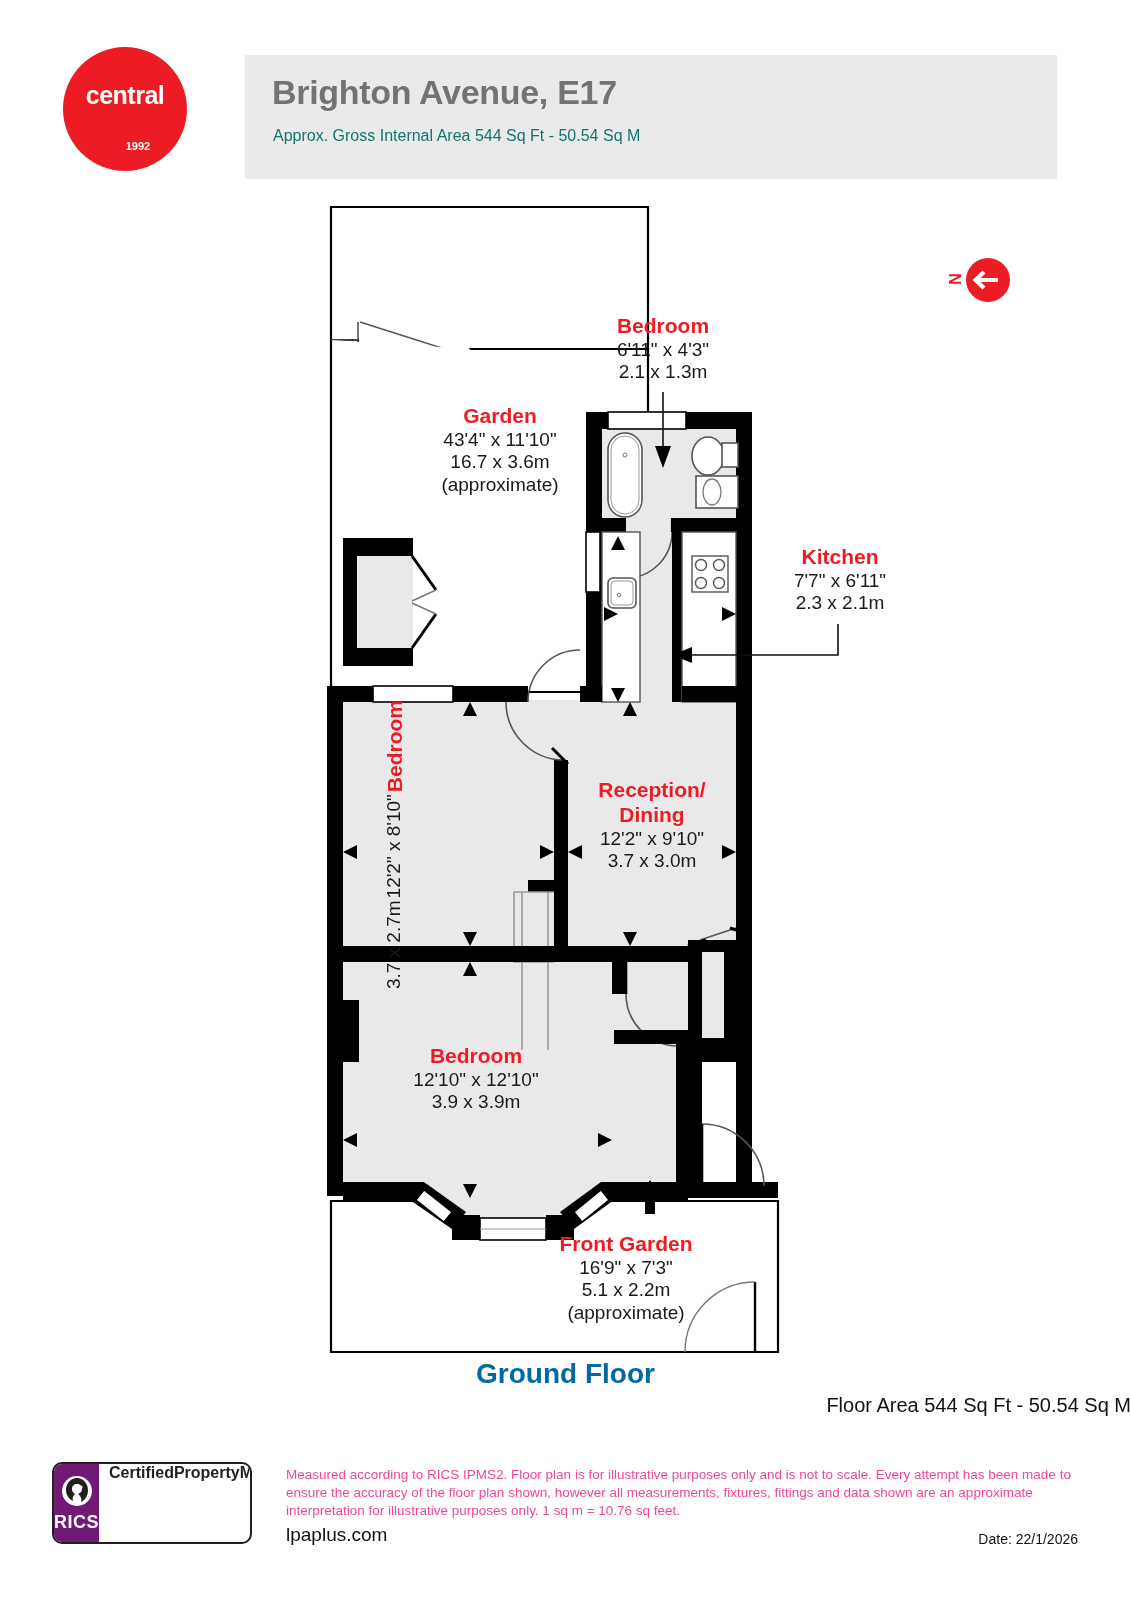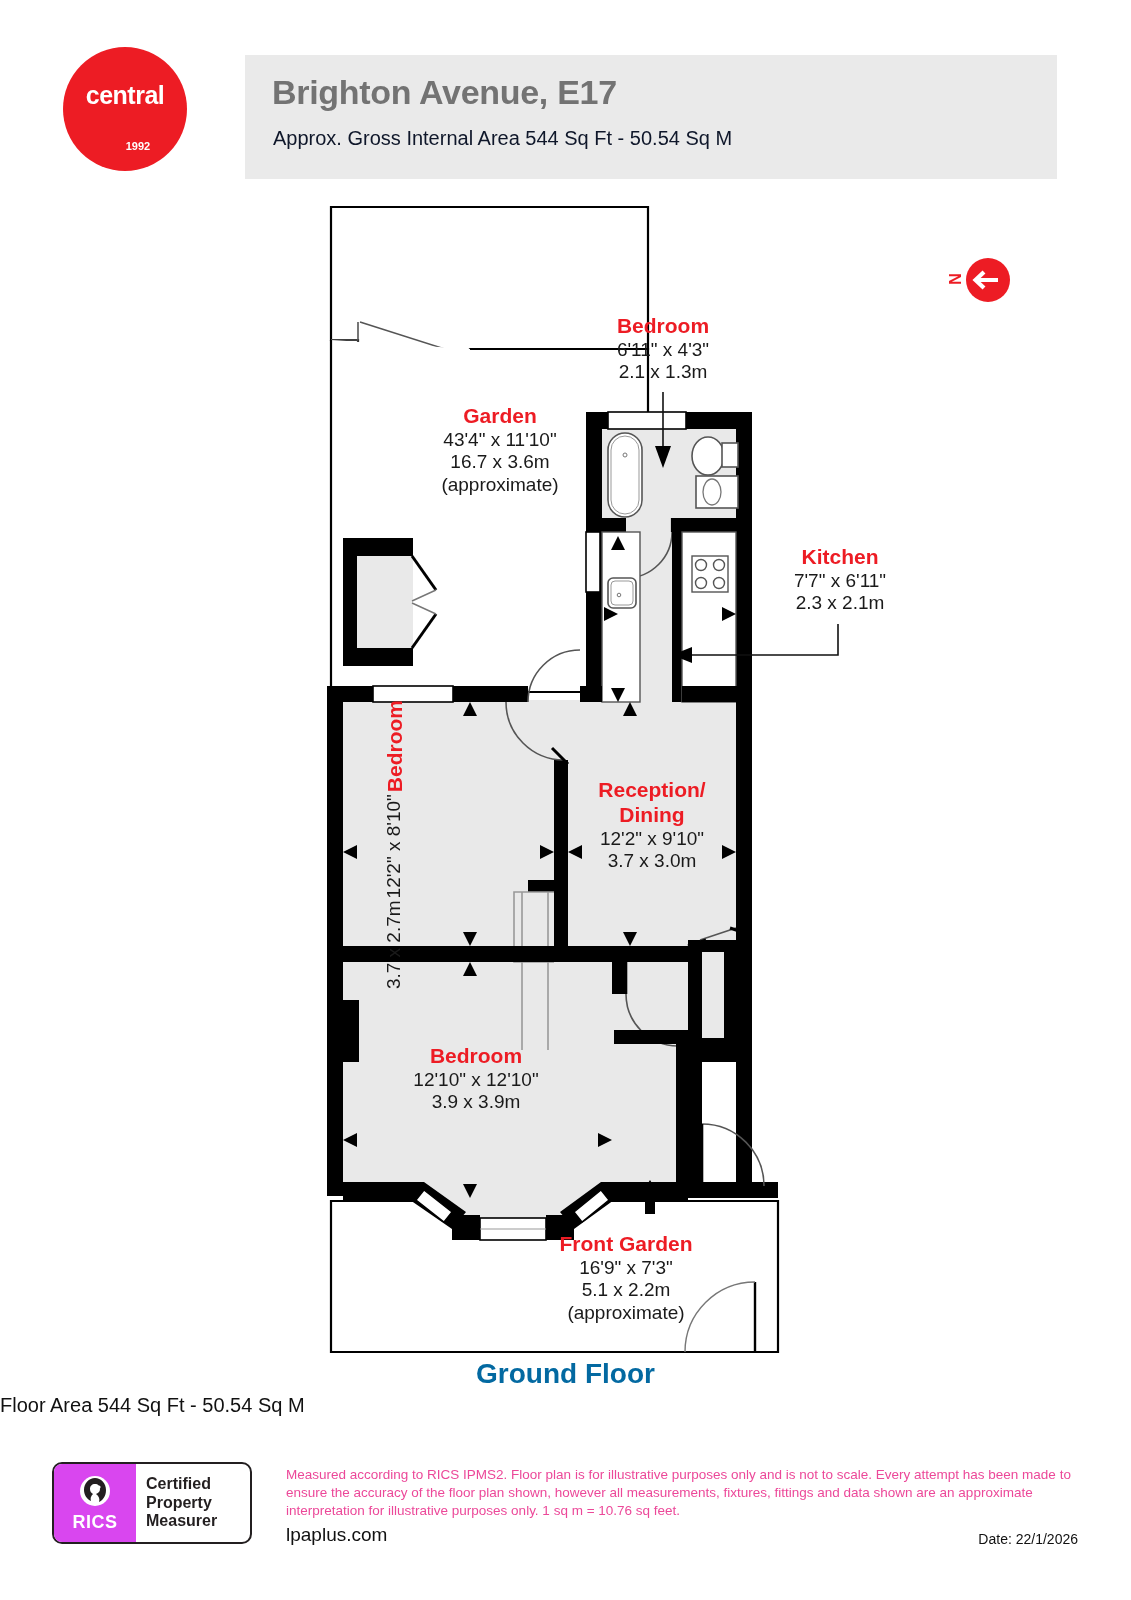"Approx. Gross Internal Area 544" #subtitle { color: #0f172a -> #0f766e; font-size: 20px -> 16px }
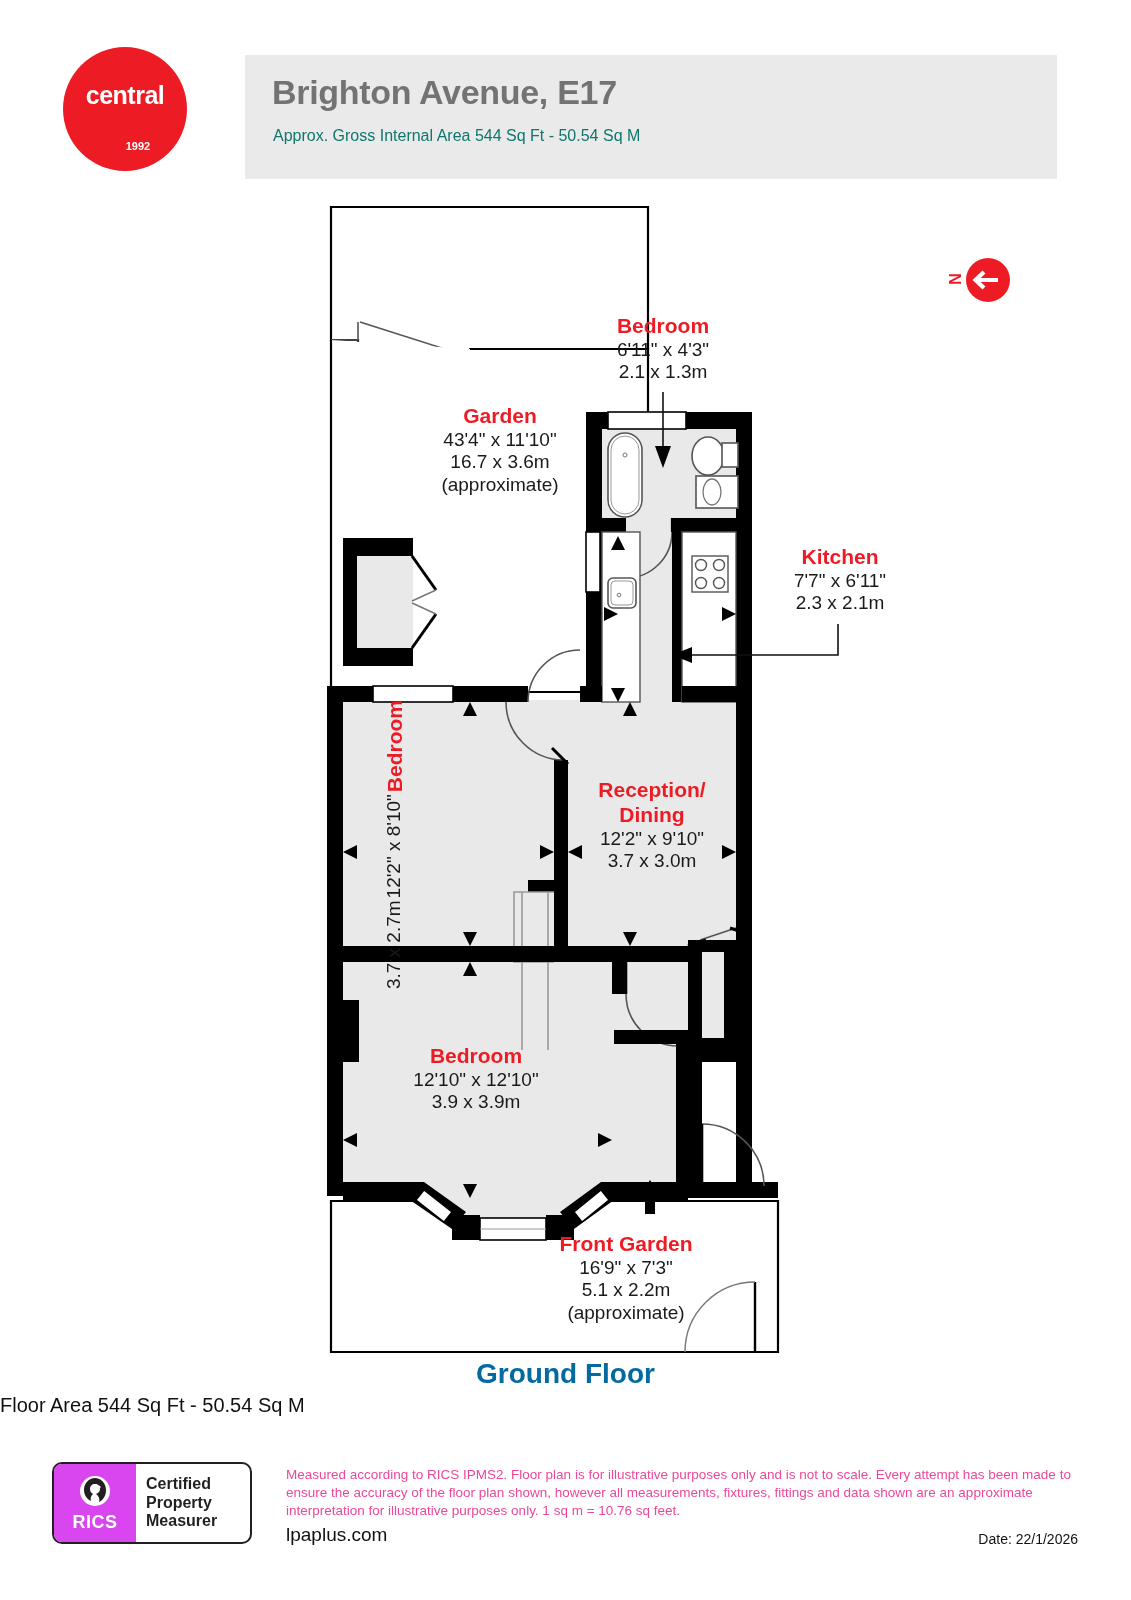"Floor Area 544 Sq Ft" #floor-area { text-align: left -> right }
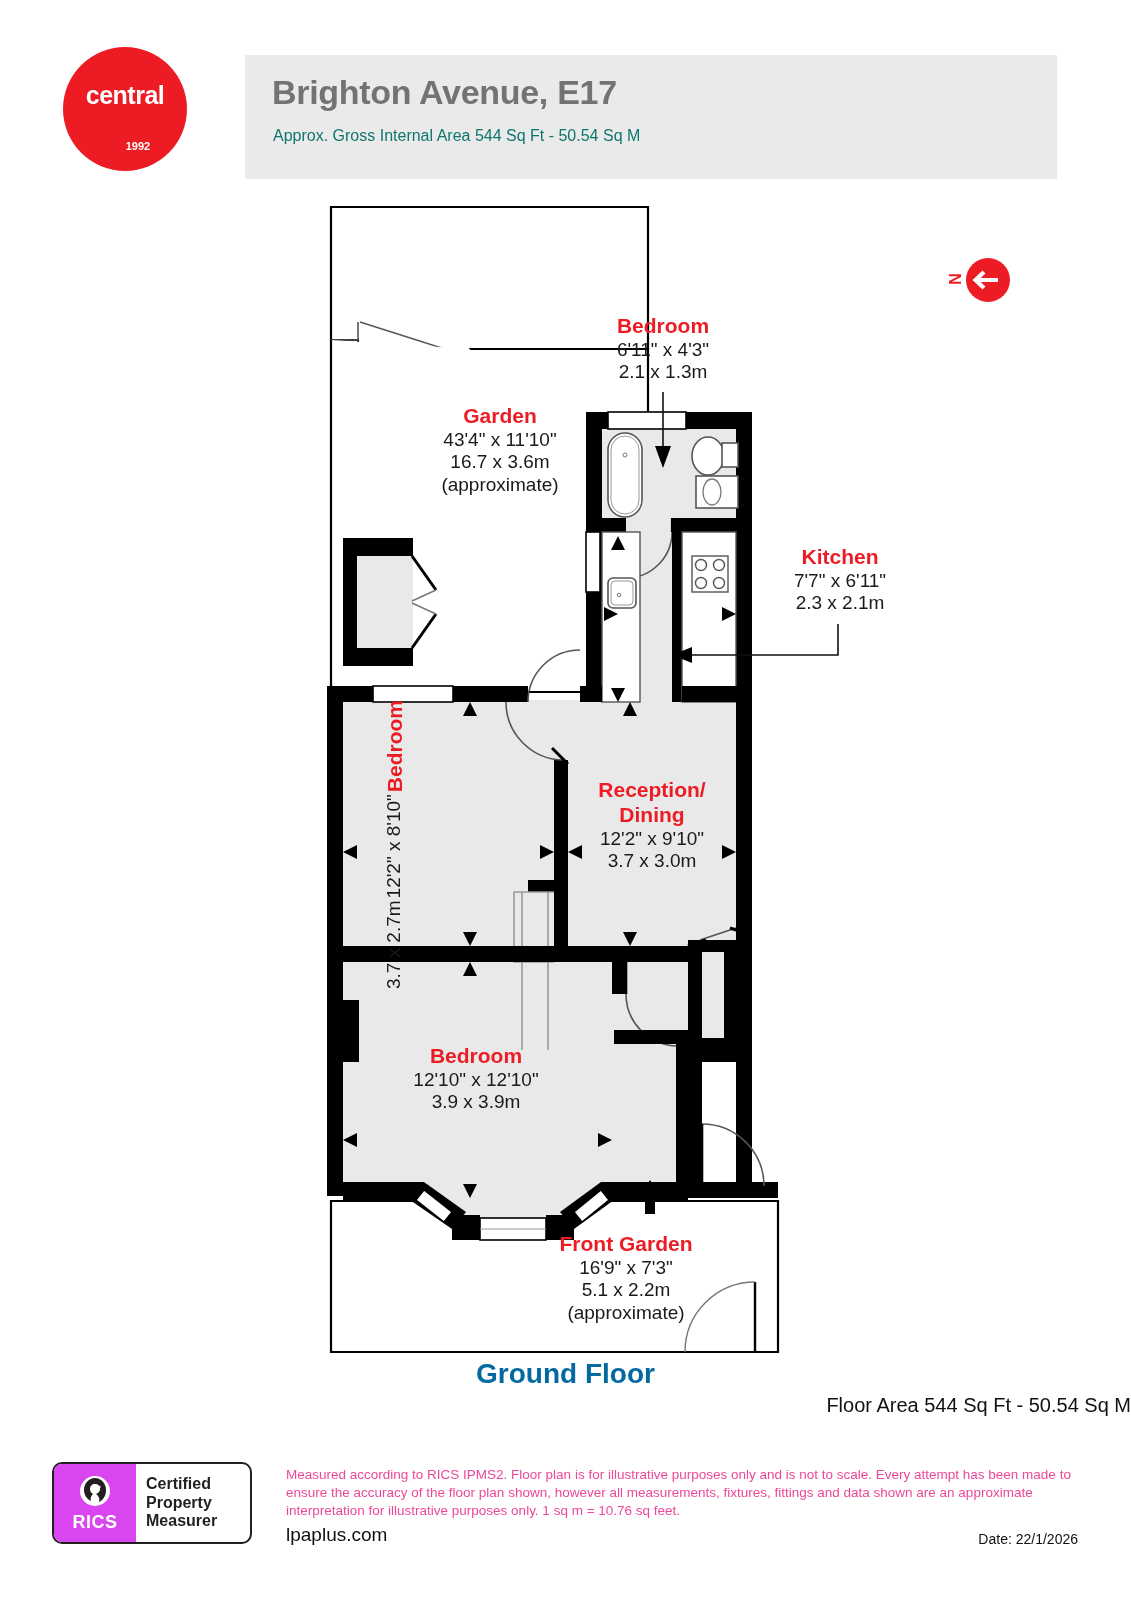"Certified" #rics-right { flex-direction: column -> row }
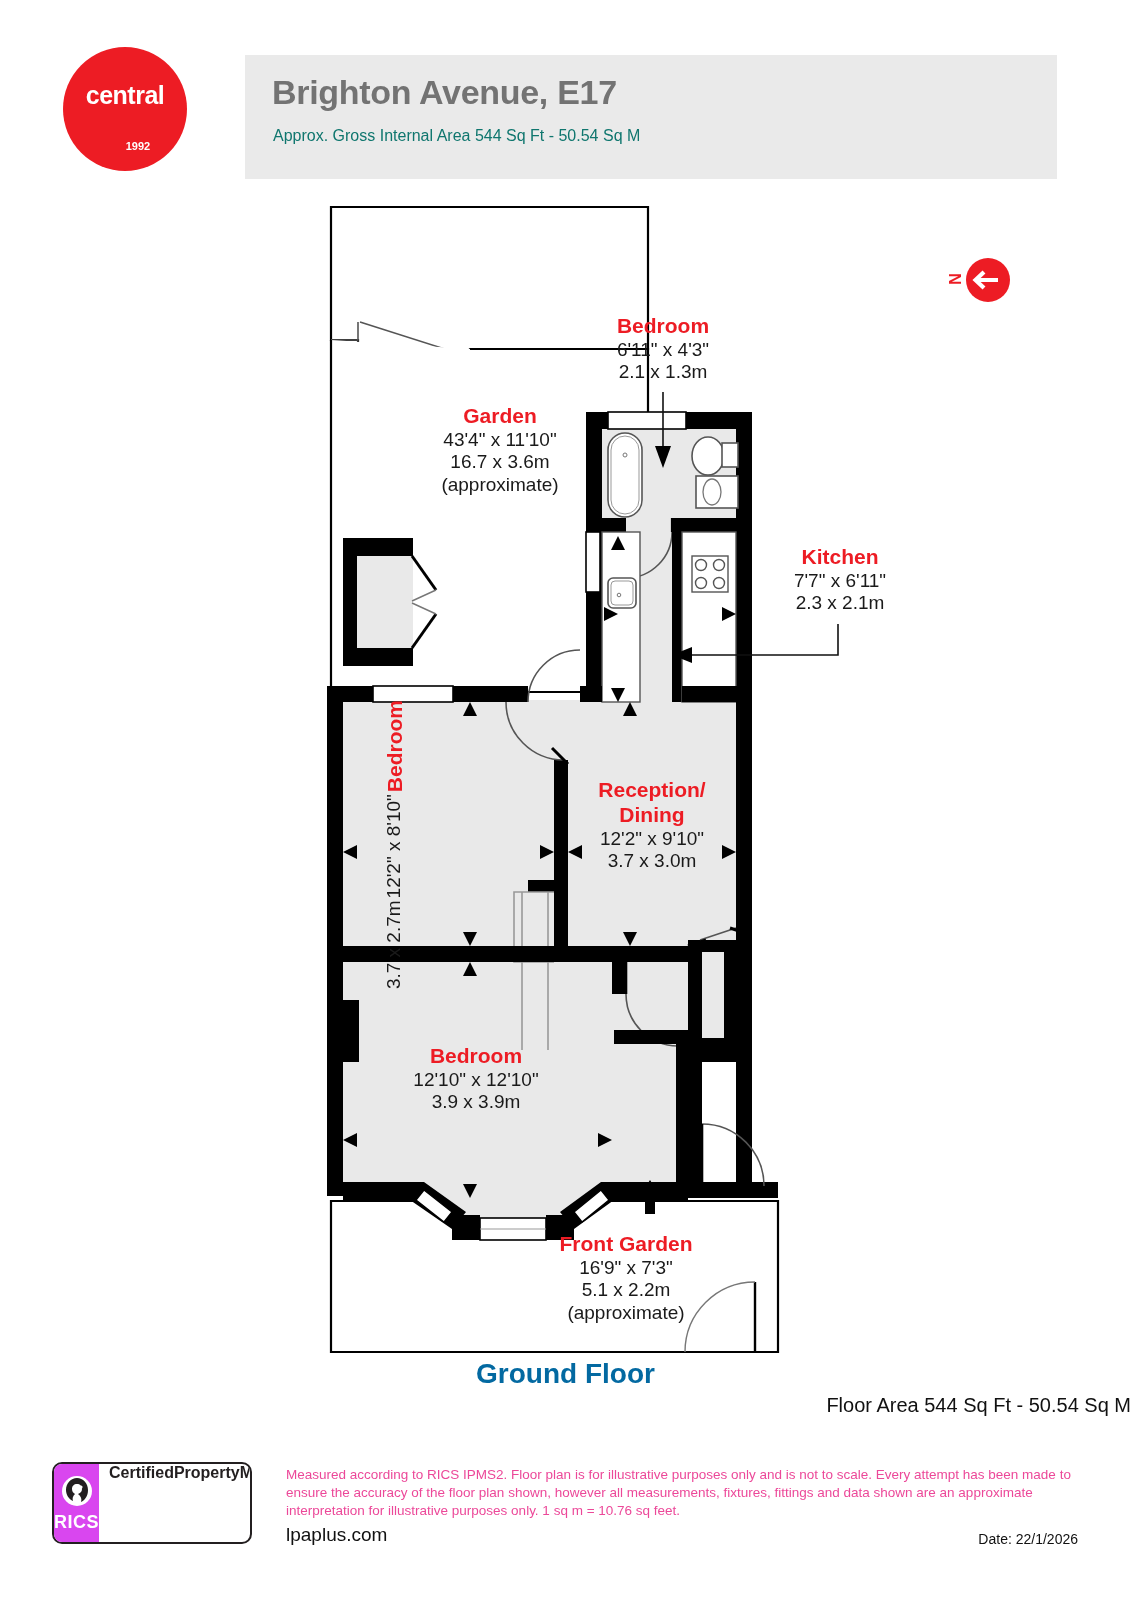"RICS" #rics-left { background: #d946ef -> #701a75 }
